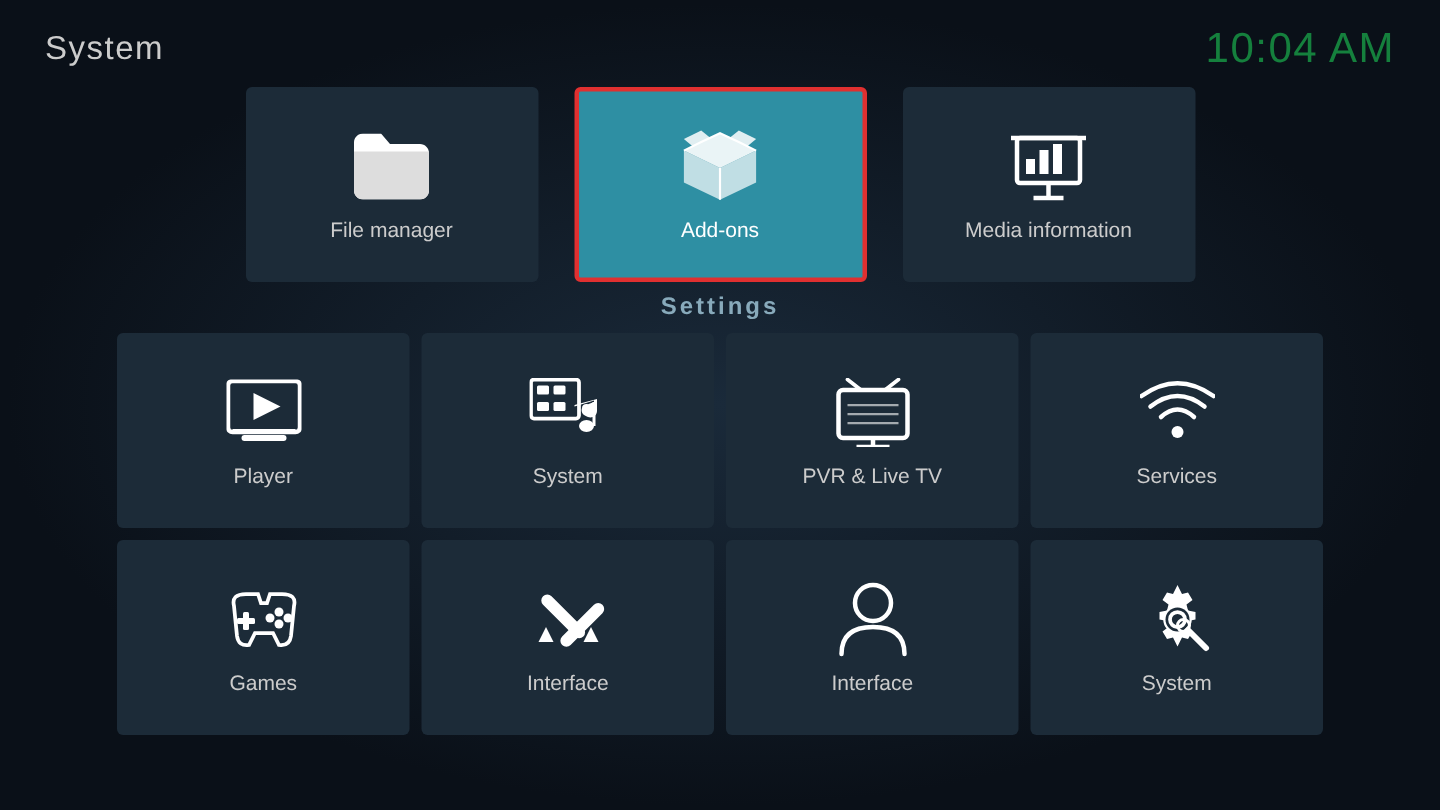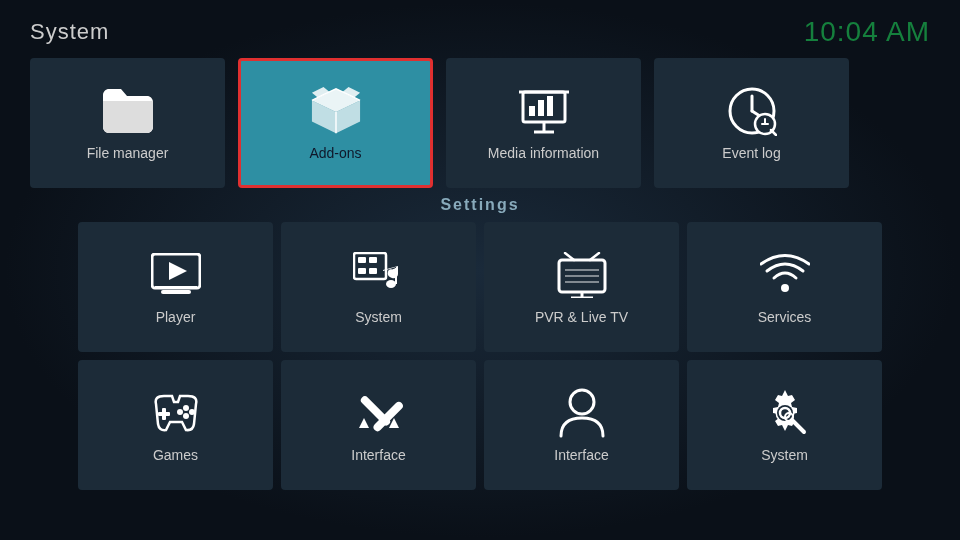"File manager" .top-row { gap: 13px -> 24px; justify-content: flex-start -> center }
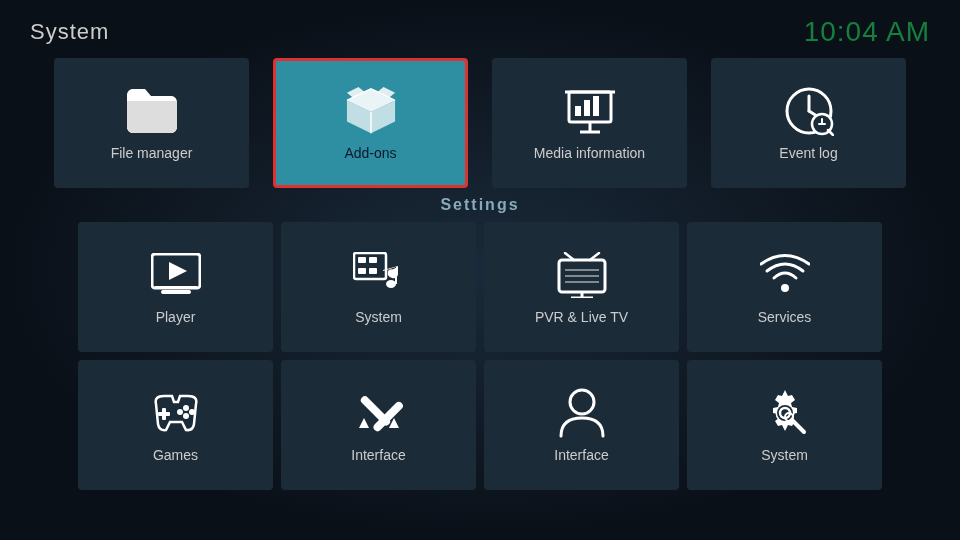"Add-ons" .tile.active .tile-label { color: #0f172a -> #ffffff }
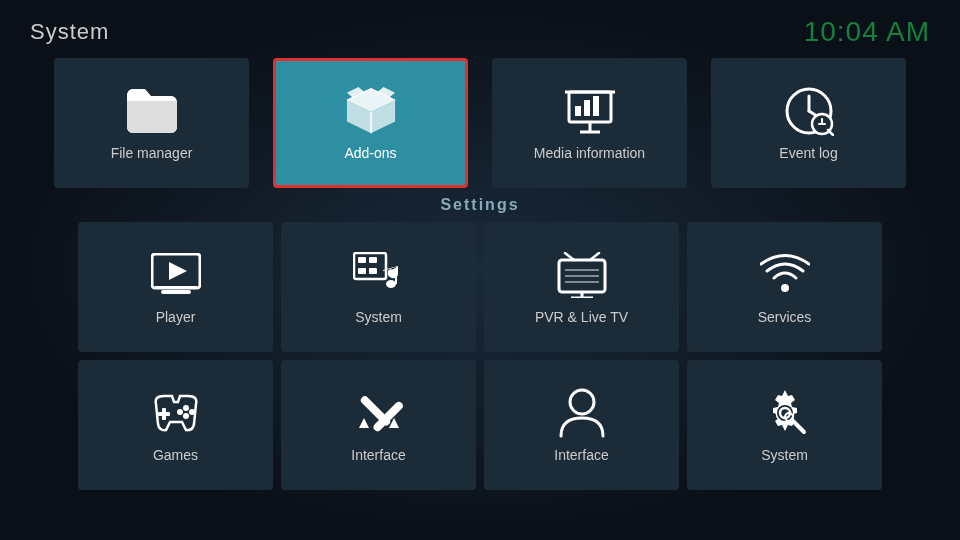"Event log" div.tile { html: <div> <div> <svg> <circle></circle> <line></line> <line></line> <circle></circle> <line></line> <line></line> <line></line> </svg> </div> <span>Event log</span> </div> -> none }
